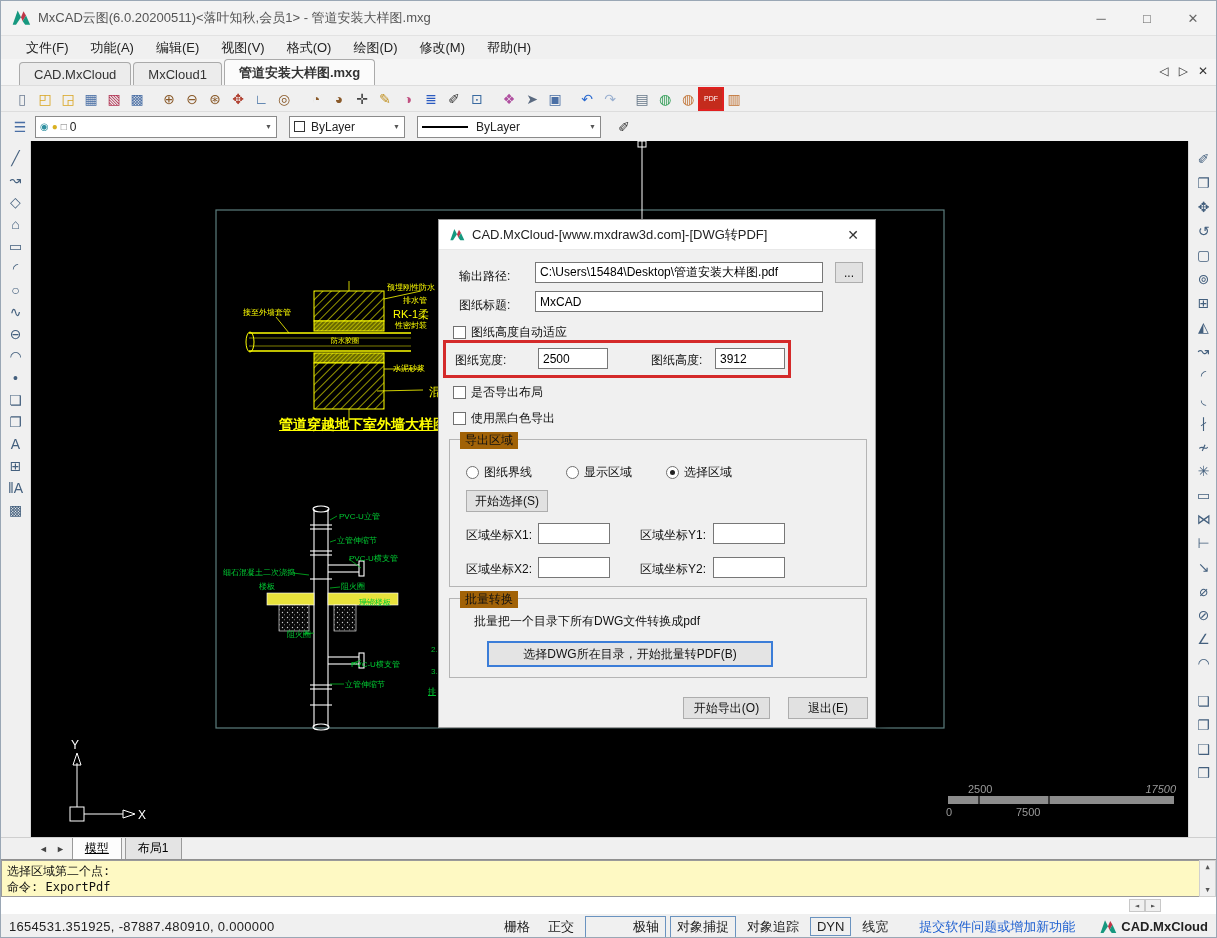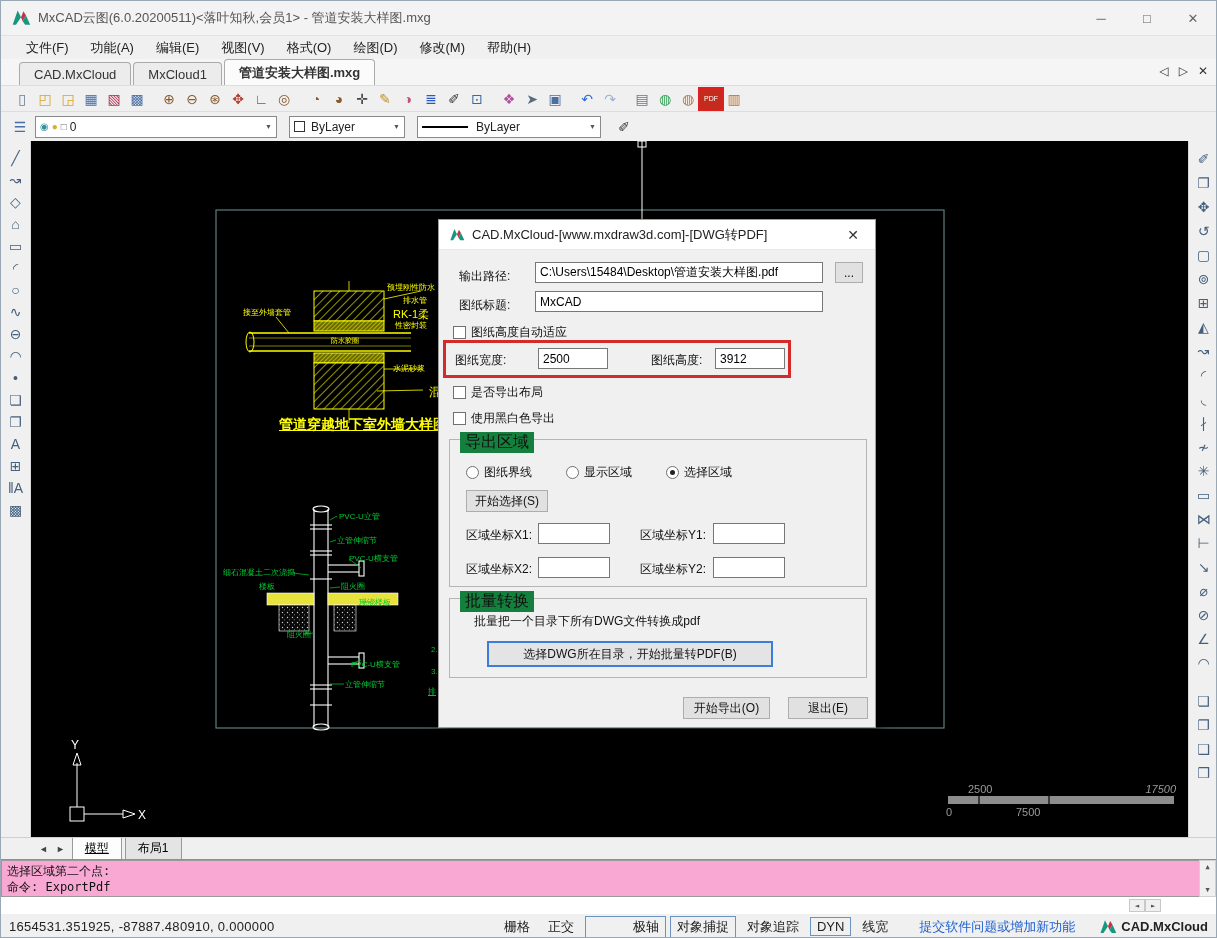"导出区域" .legend { background: #15803d -> #a16207; font-size: 16px -> 12px }
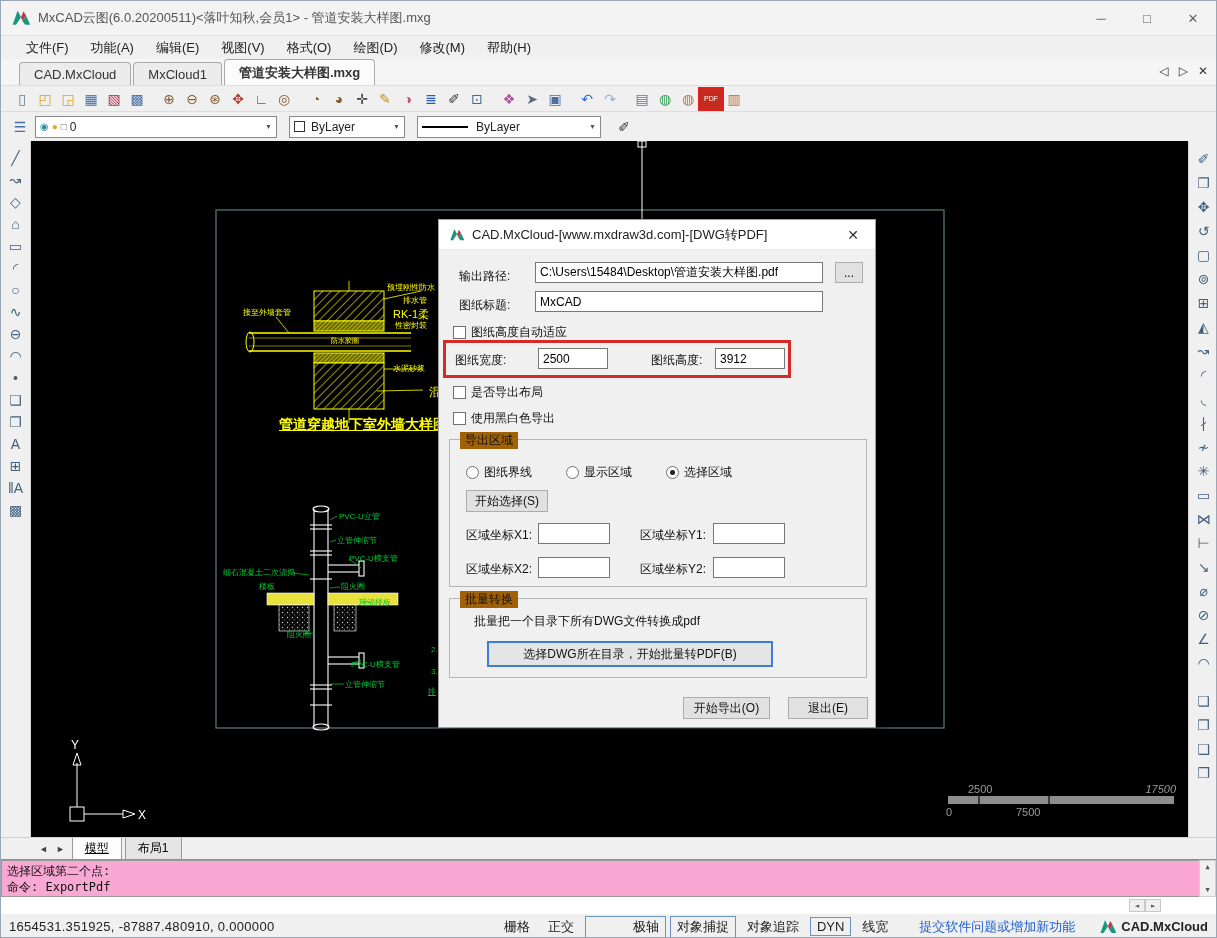"选择区域第二个点:" .cmdhist { background: #f9a8d4 -> #fef9c3 }
